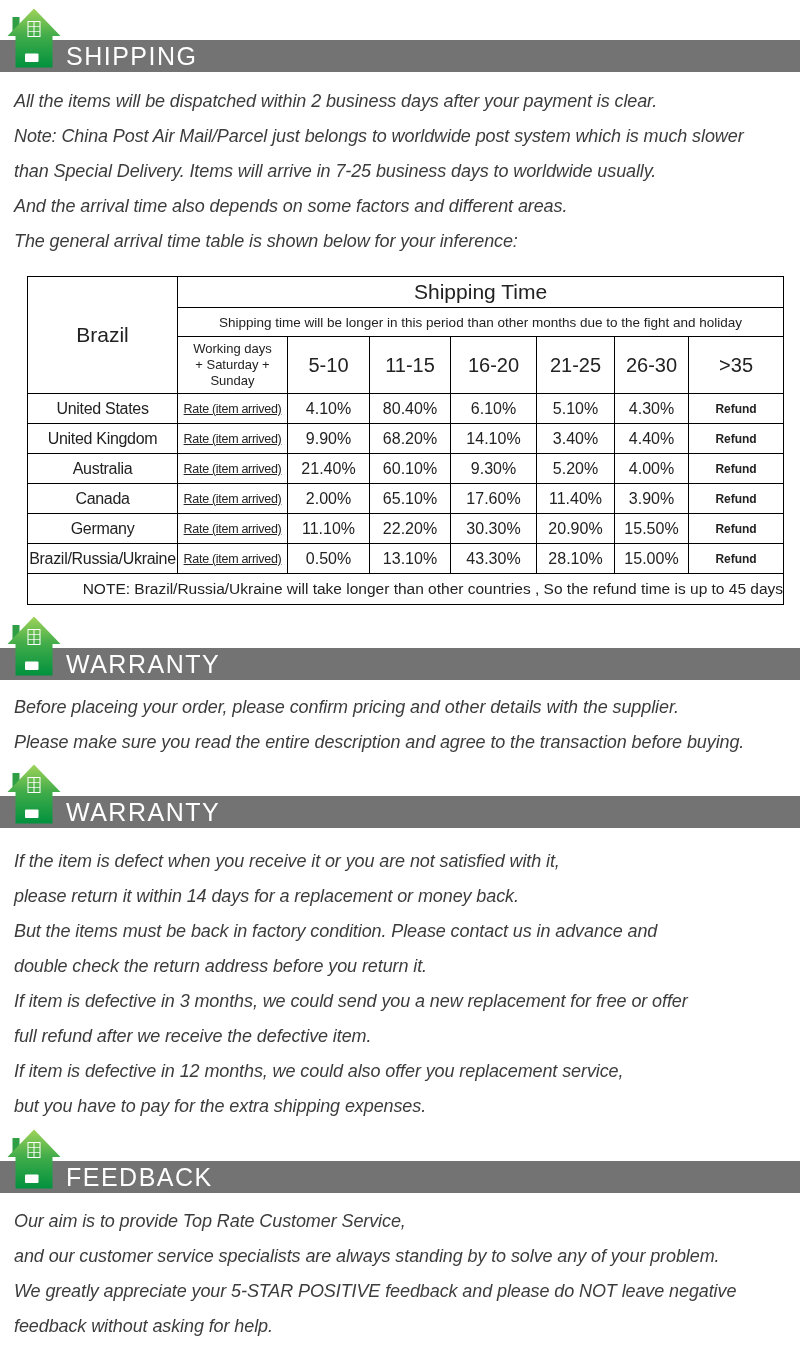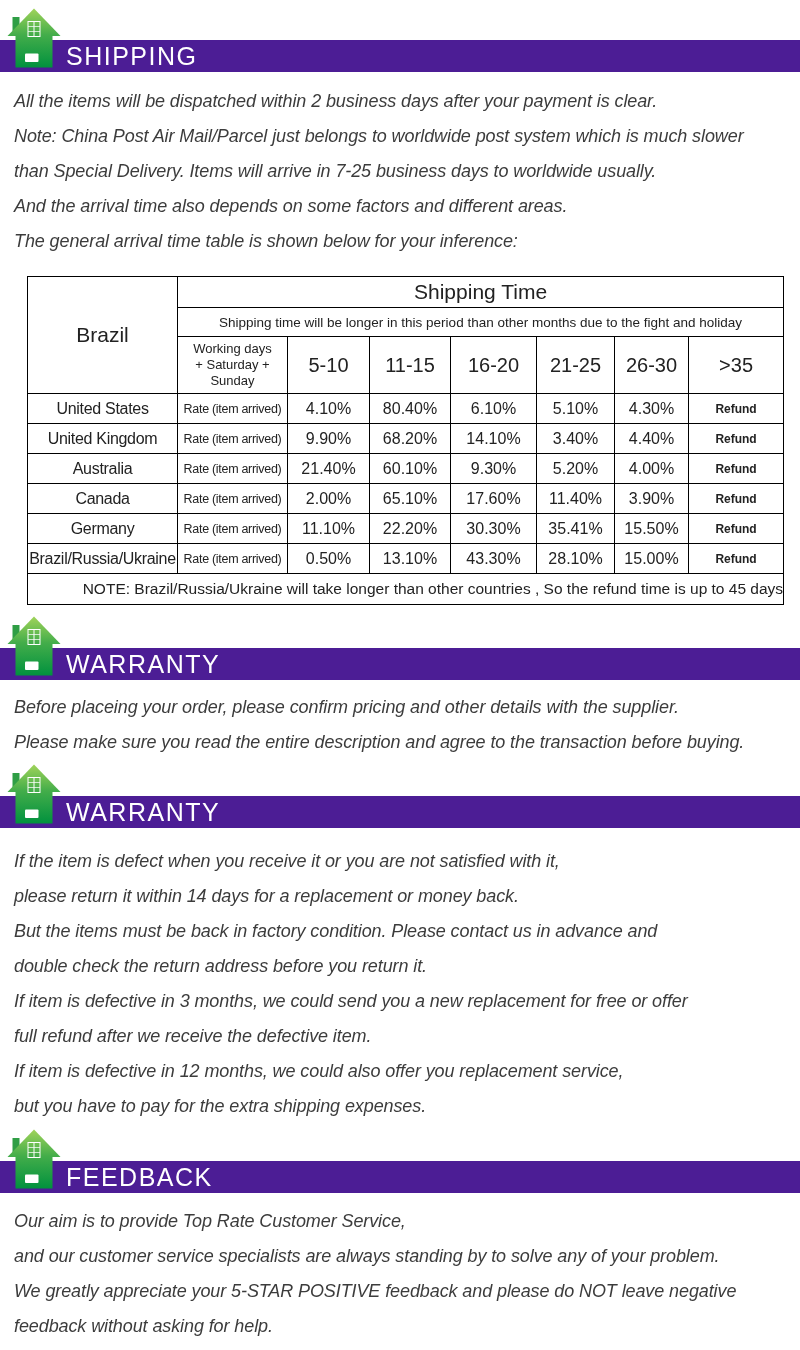"SHIPPING" .banner { background: #4c1d95 -> #737373 }
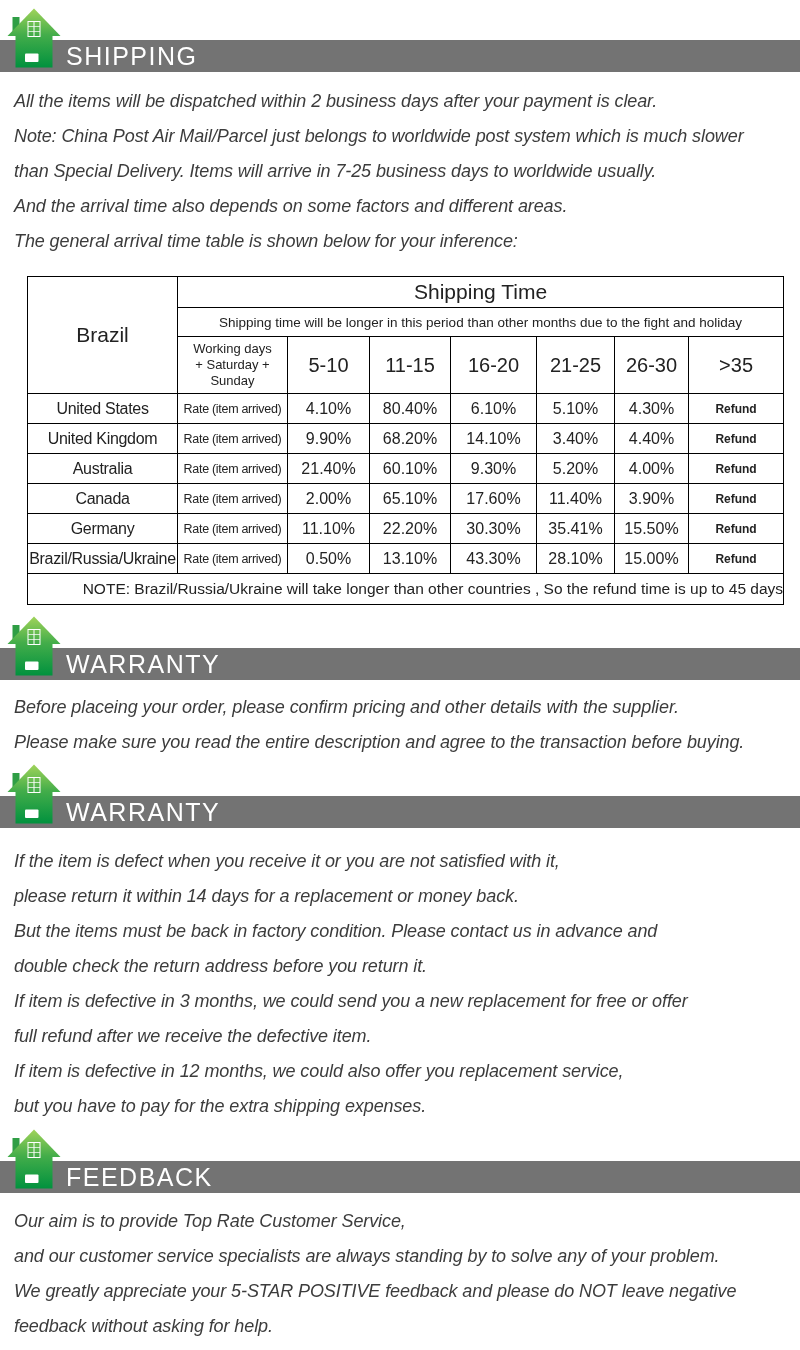"Rate (item arrived)" td.t-rate { text-decoration: none -> underline }
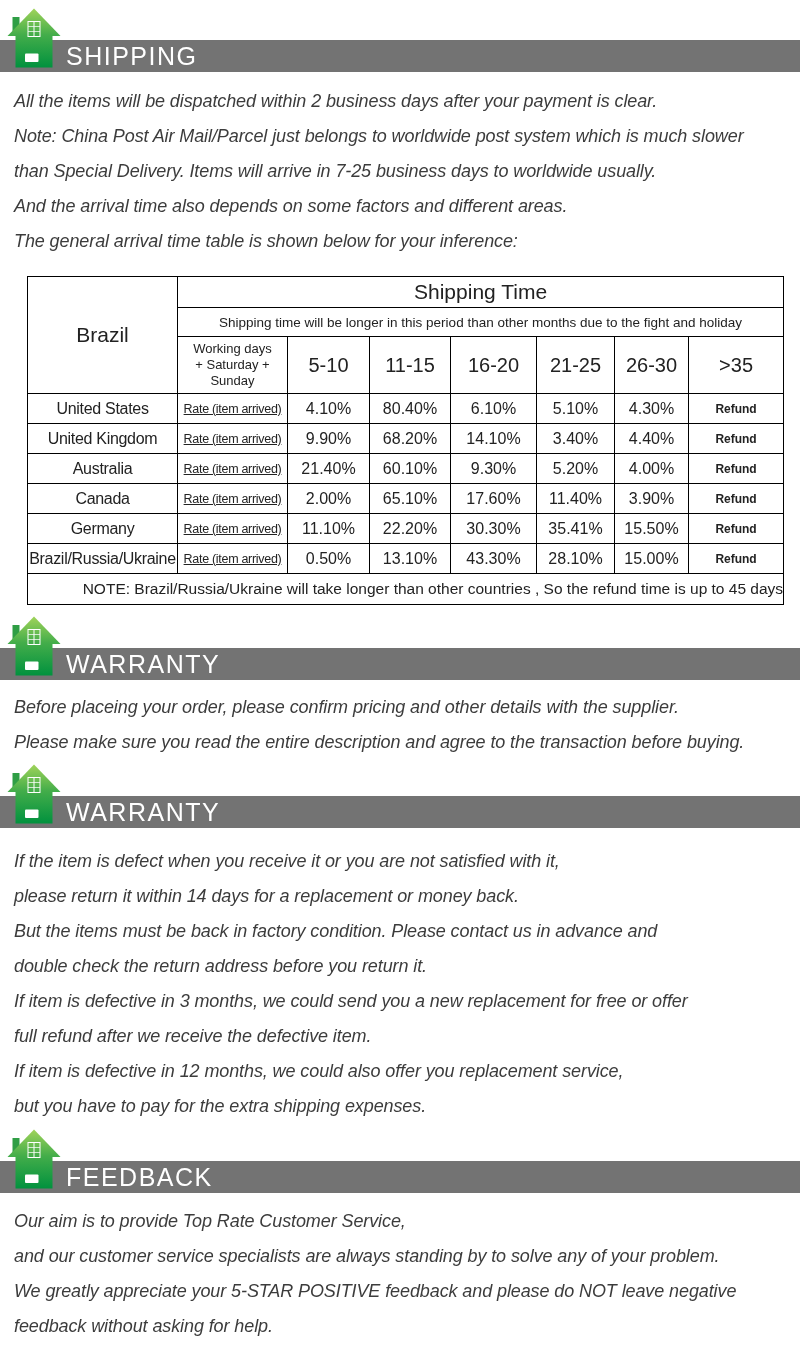"35.41%" td.t-val { text: 35.41% -> 20.90% }
